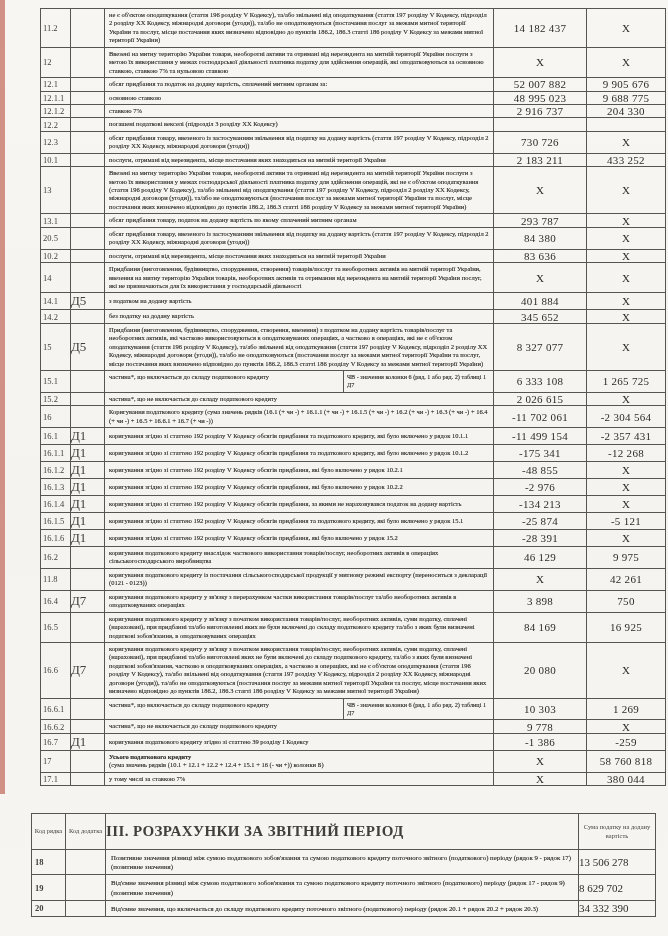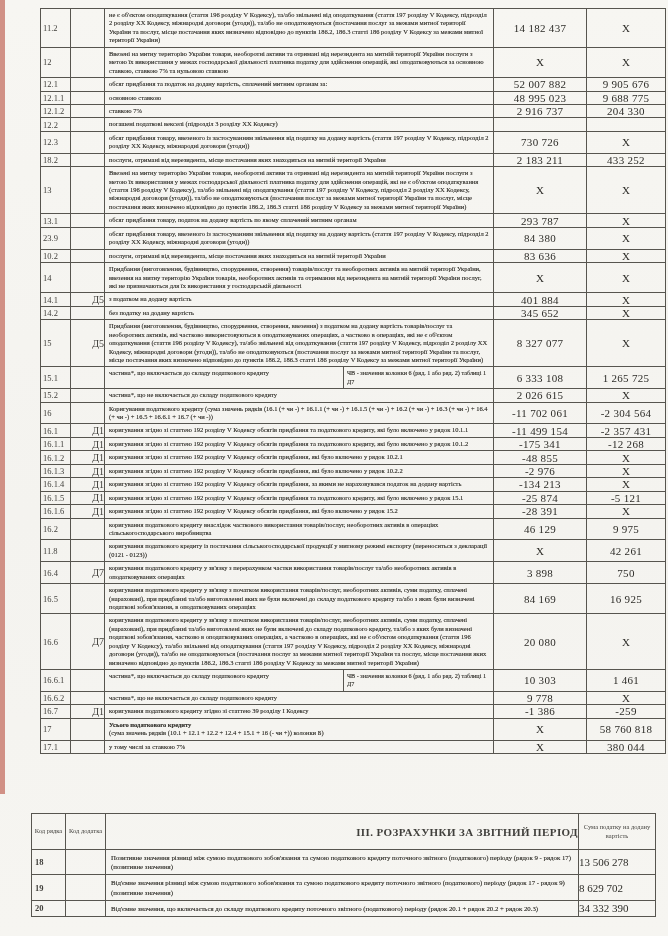"18.2" td.code { text: 18.2 -> 10.1 }
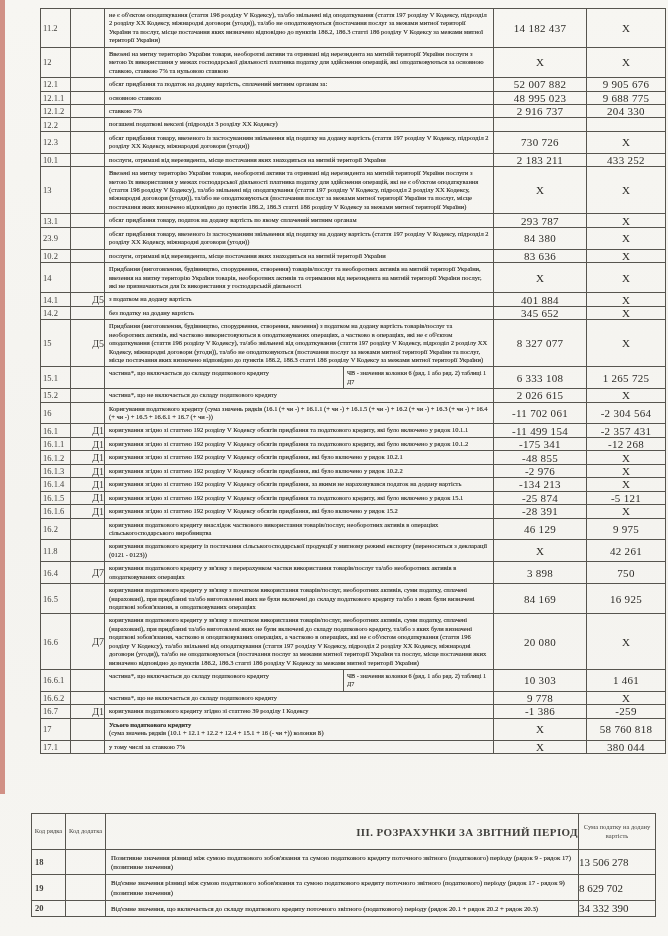"23.9" td.code { text: 23.9 -> 20.5 }
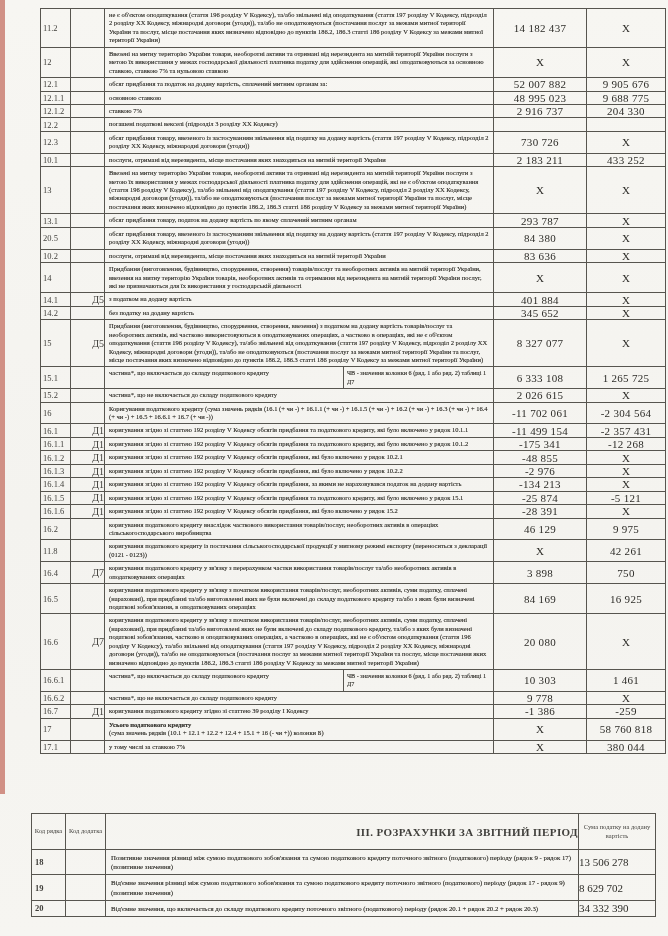"Д5" td.app { font-size: 10px -> 13px; text-align: right -> left }
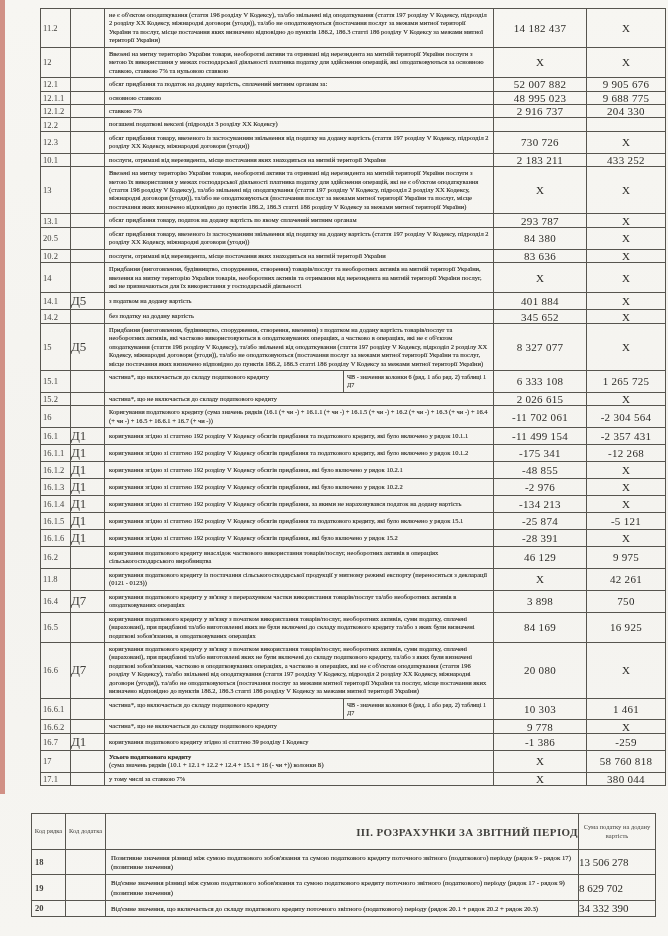"1 461" td.vb { text: 1 461 -> 1 269 }
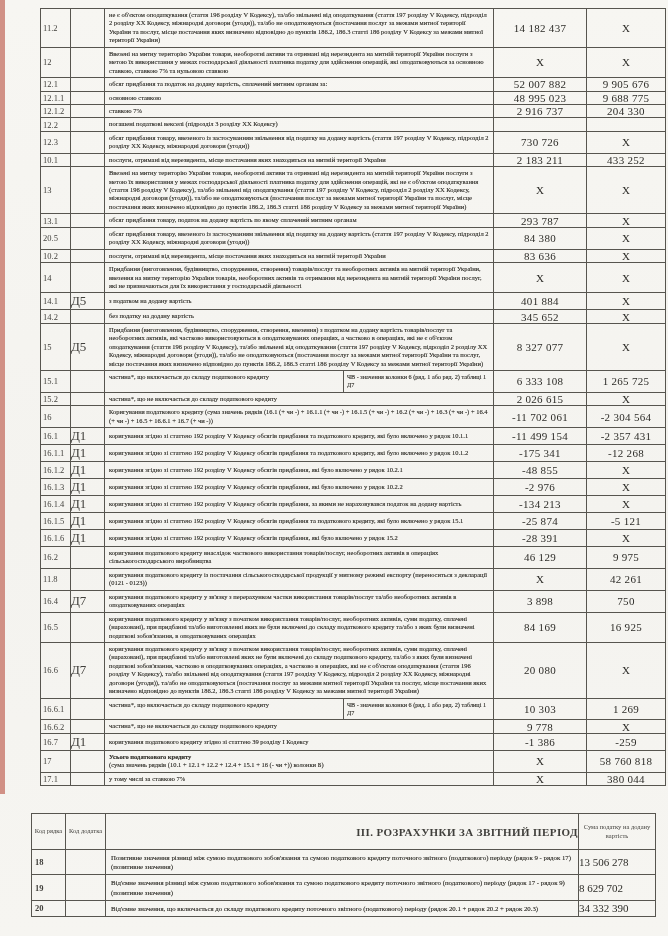"ІІІ. РОЗРАХУНКИ ЗА ЗВІТНИЙ ПЕРІОД" .s3 th.htitle { font-size: 11px -> 15px; text-align: right -> left }
